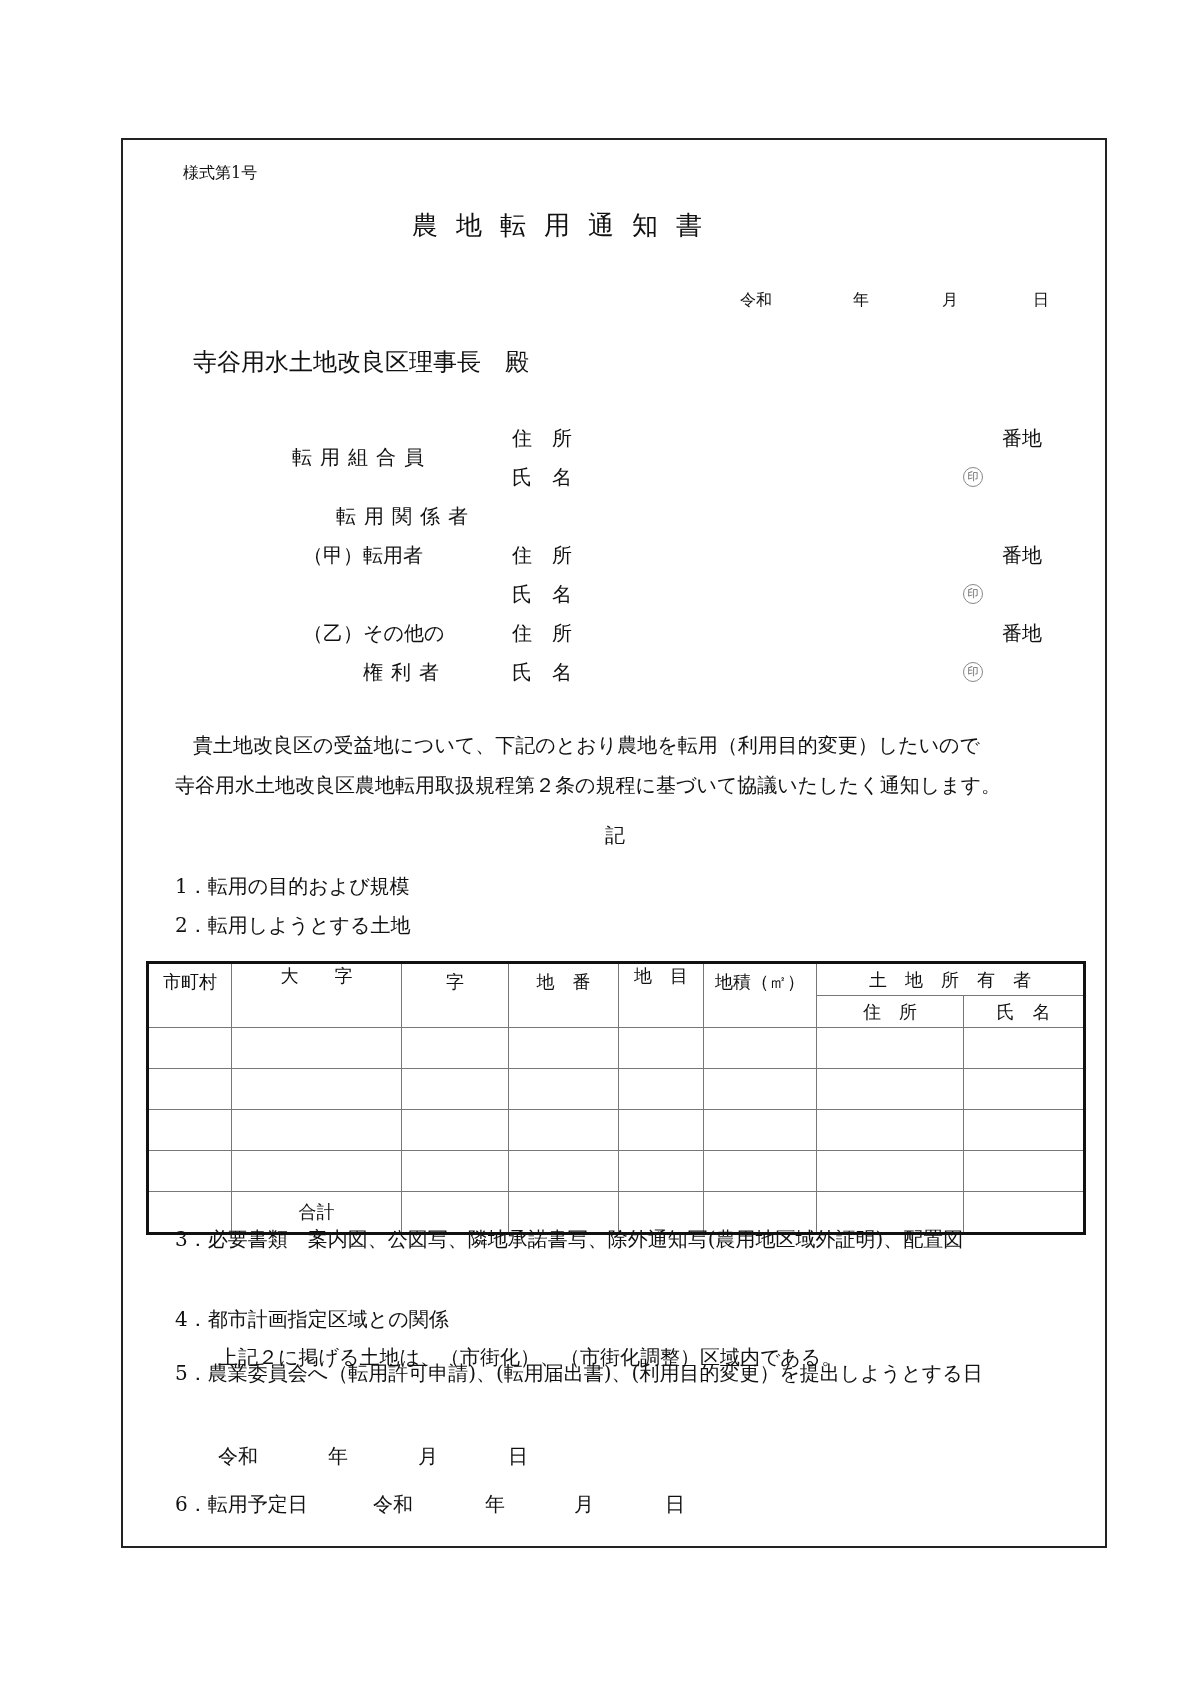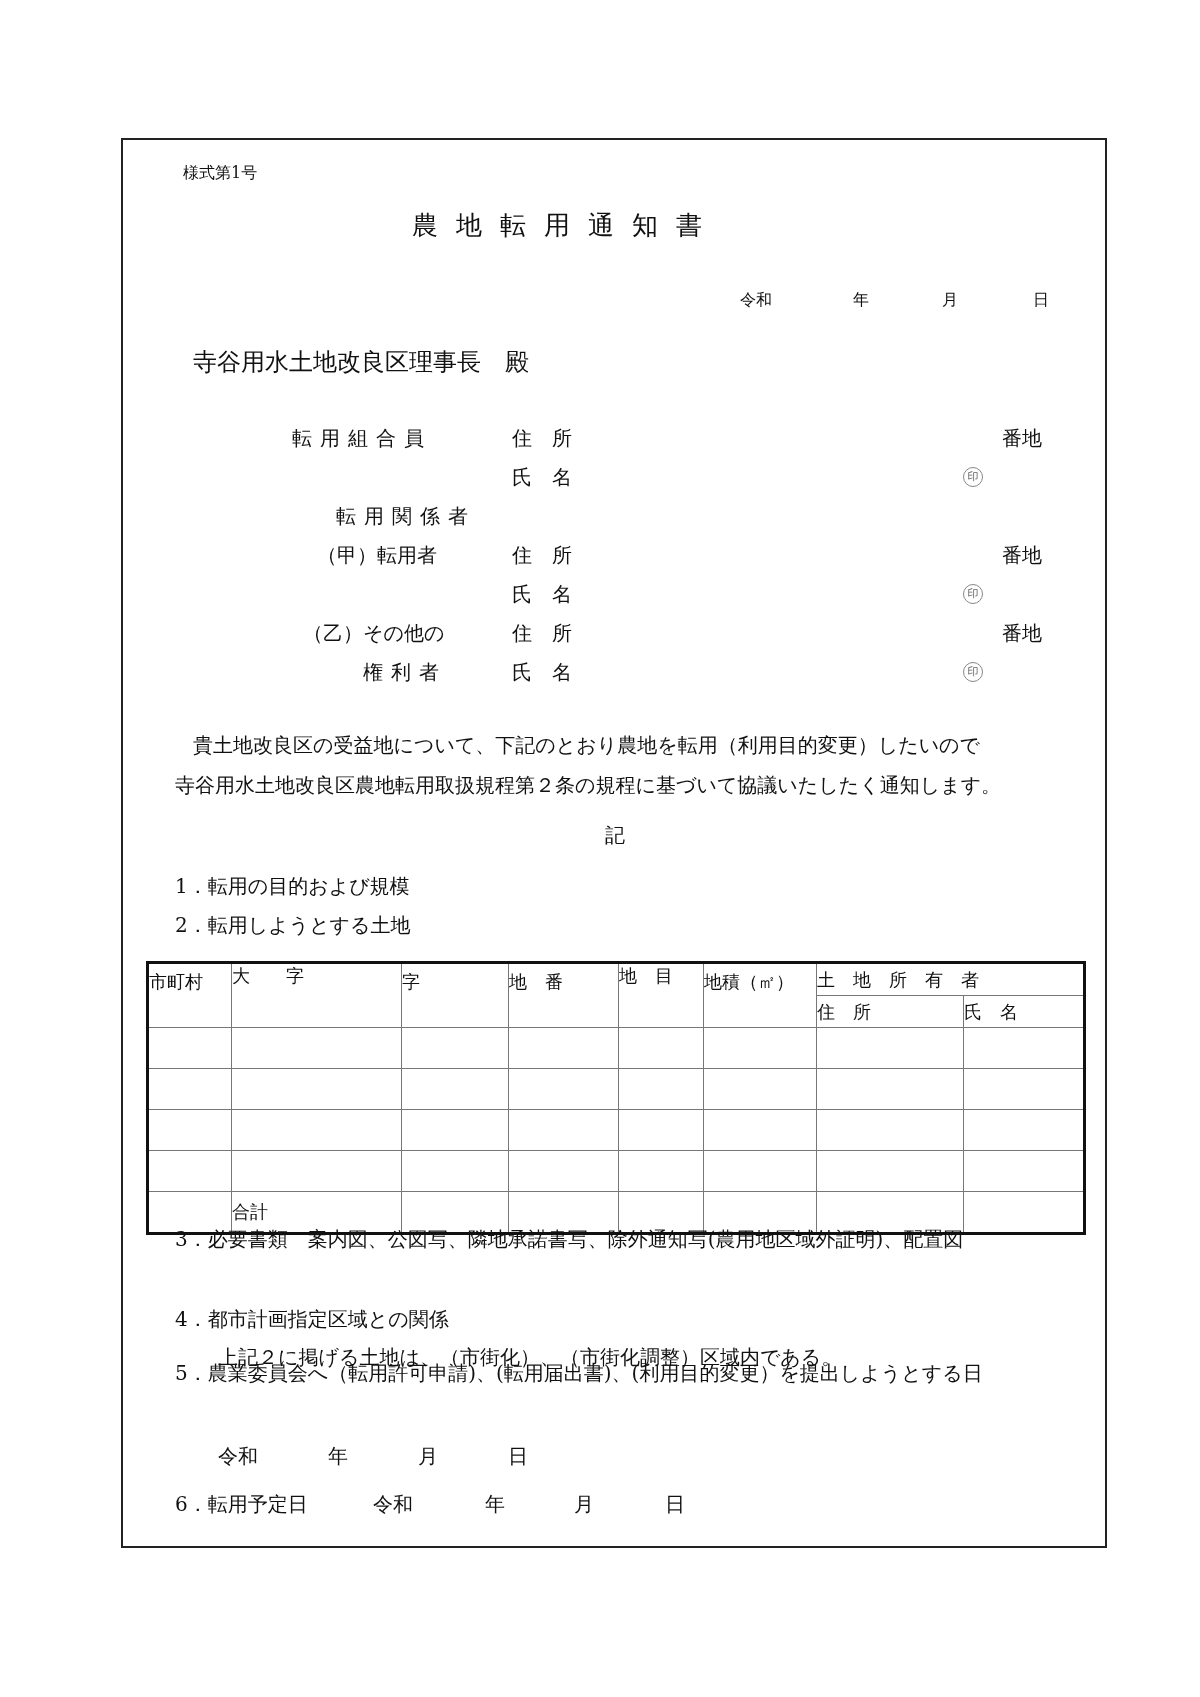"転用組合員" span.abs { top: 425px -> 444px }
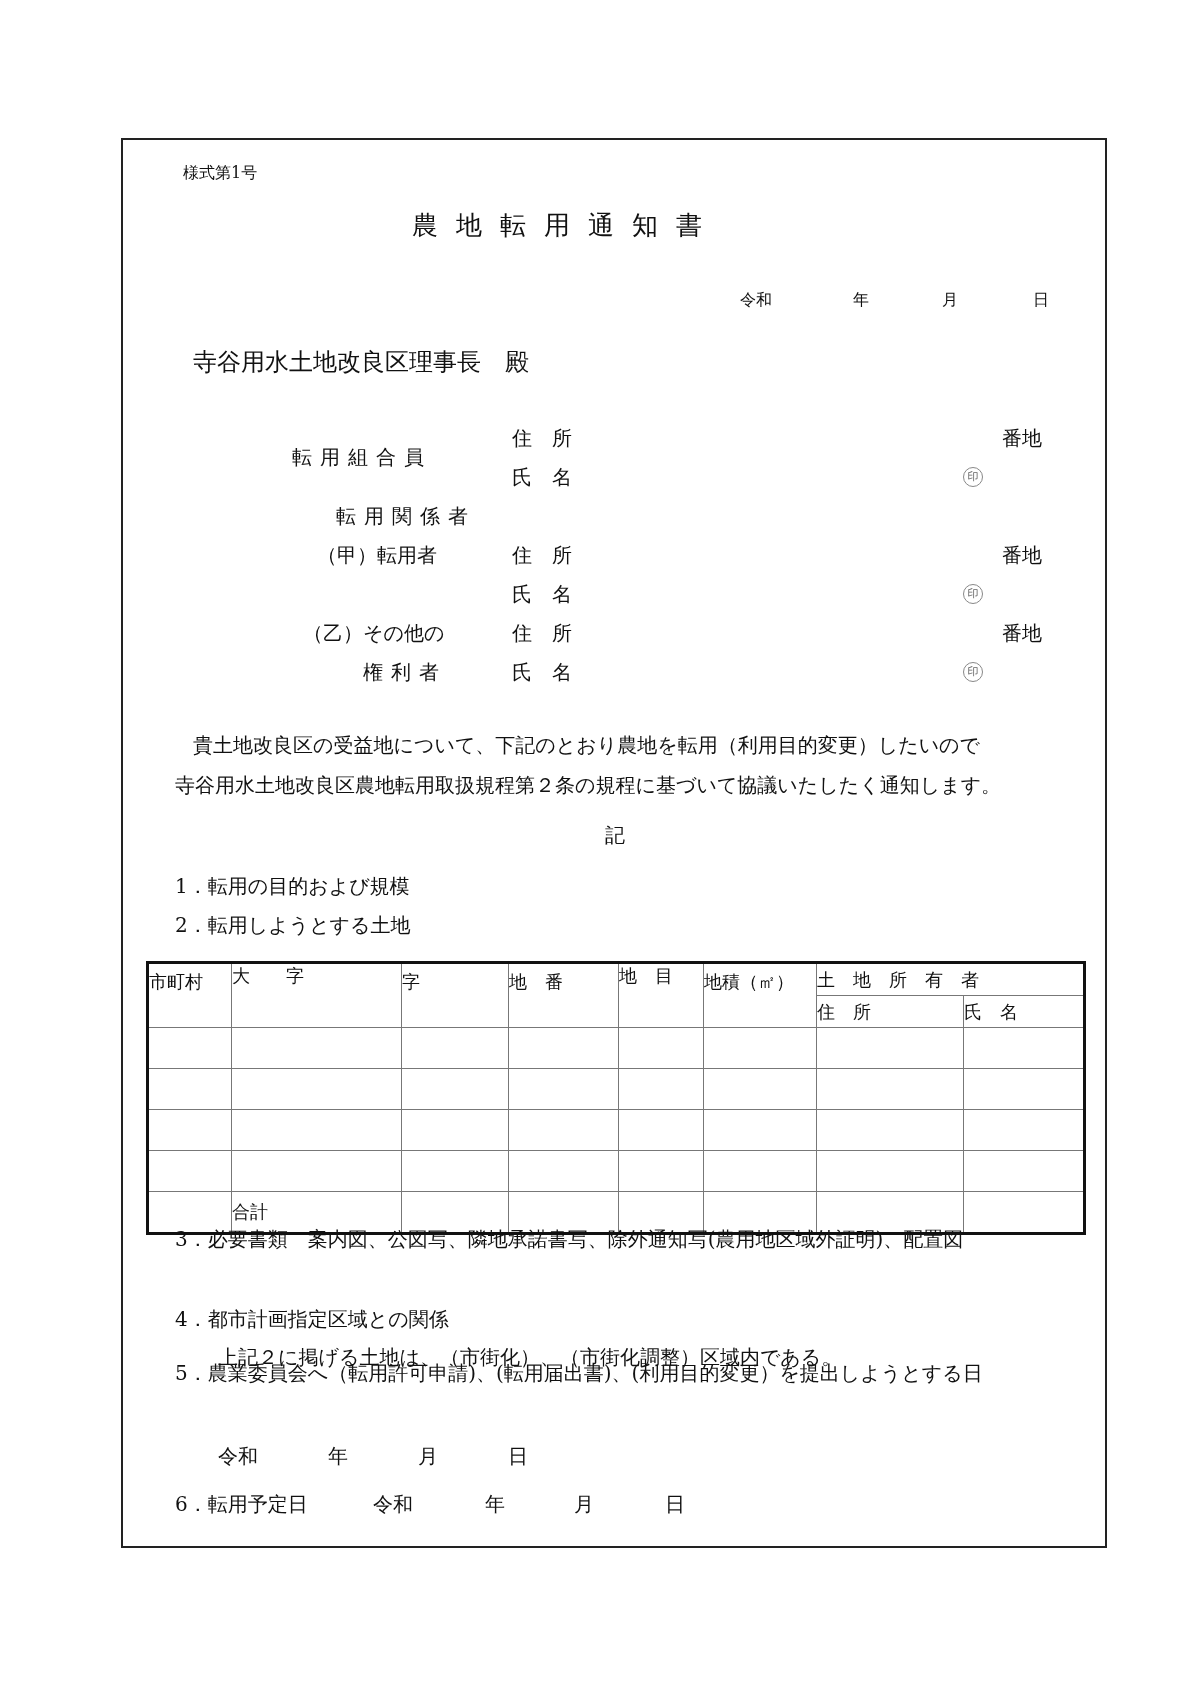"（甲）転用者" span.abs { margin-left: 14px -> none }
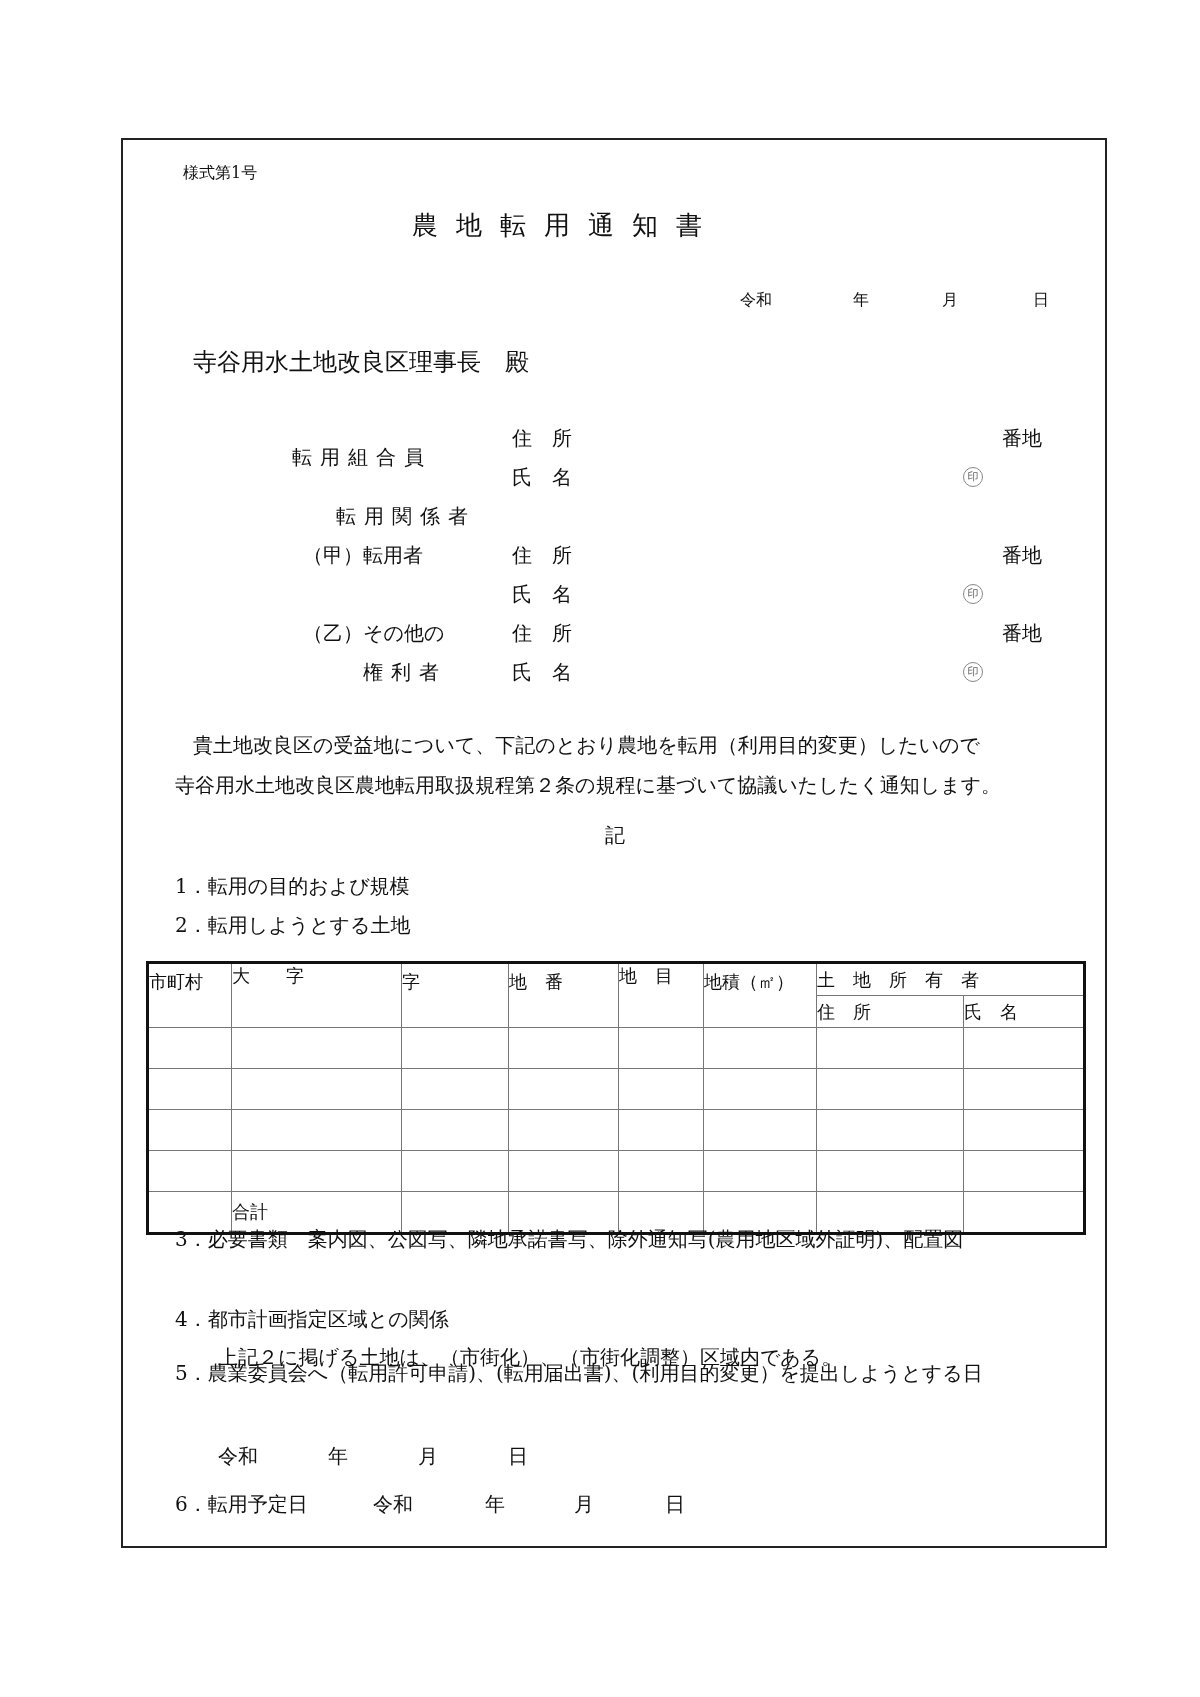"市町村" table.land td { text-align: left -> center }
